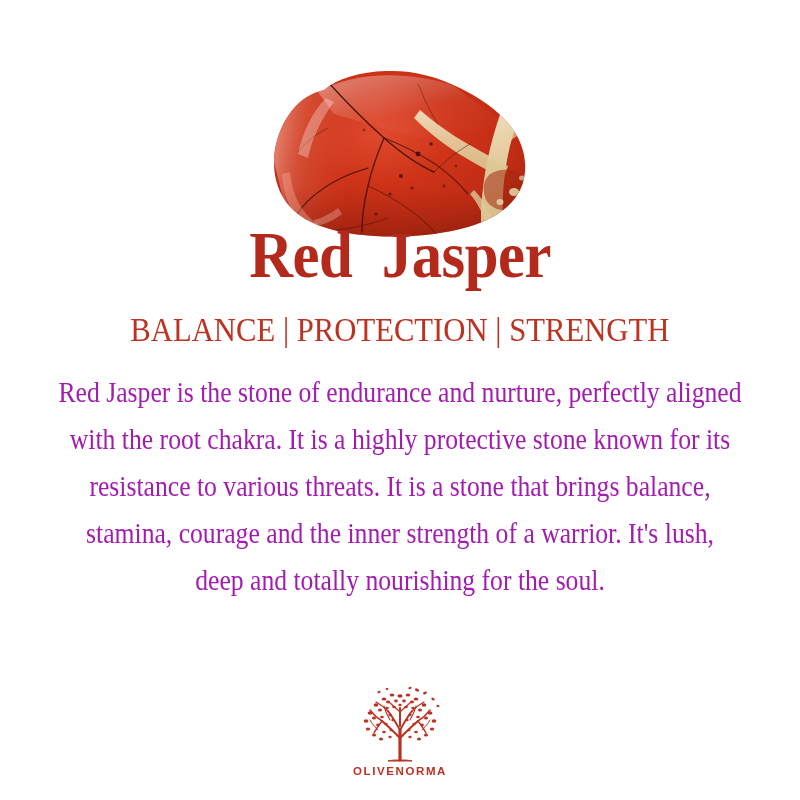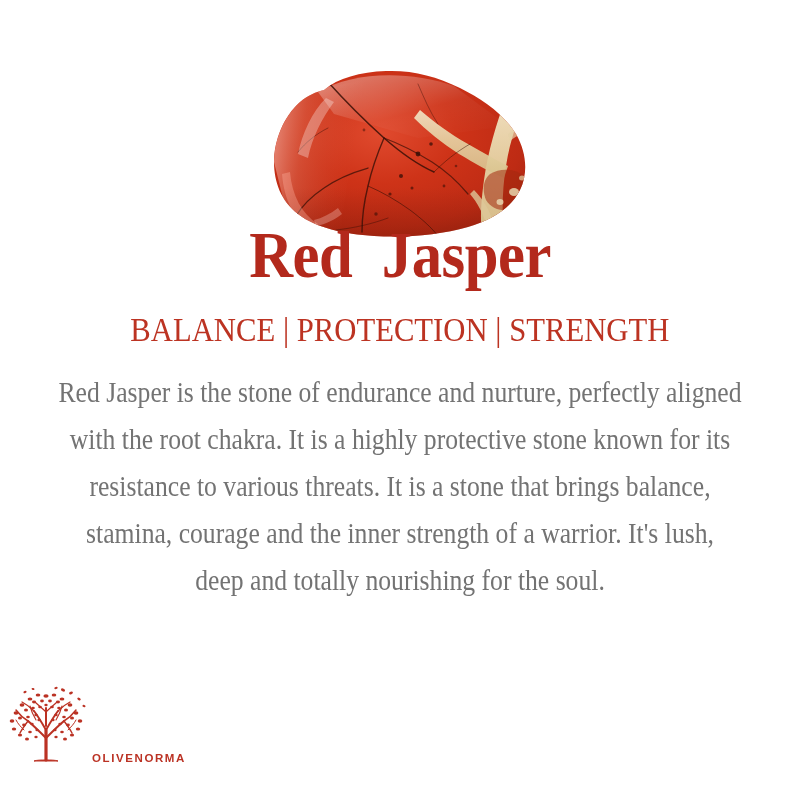"Red Jasper is the stone" .body-text { color: #737373 -> #a21caf }
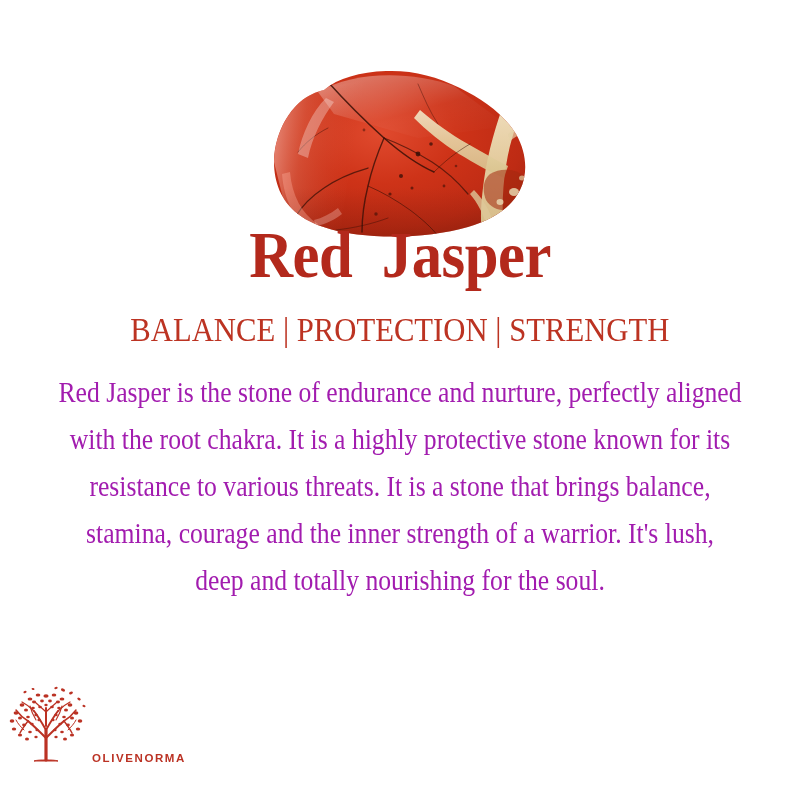"OLIVENORMA" .logo { align-items: flex-end -> center; flex-direction: row -> column }
